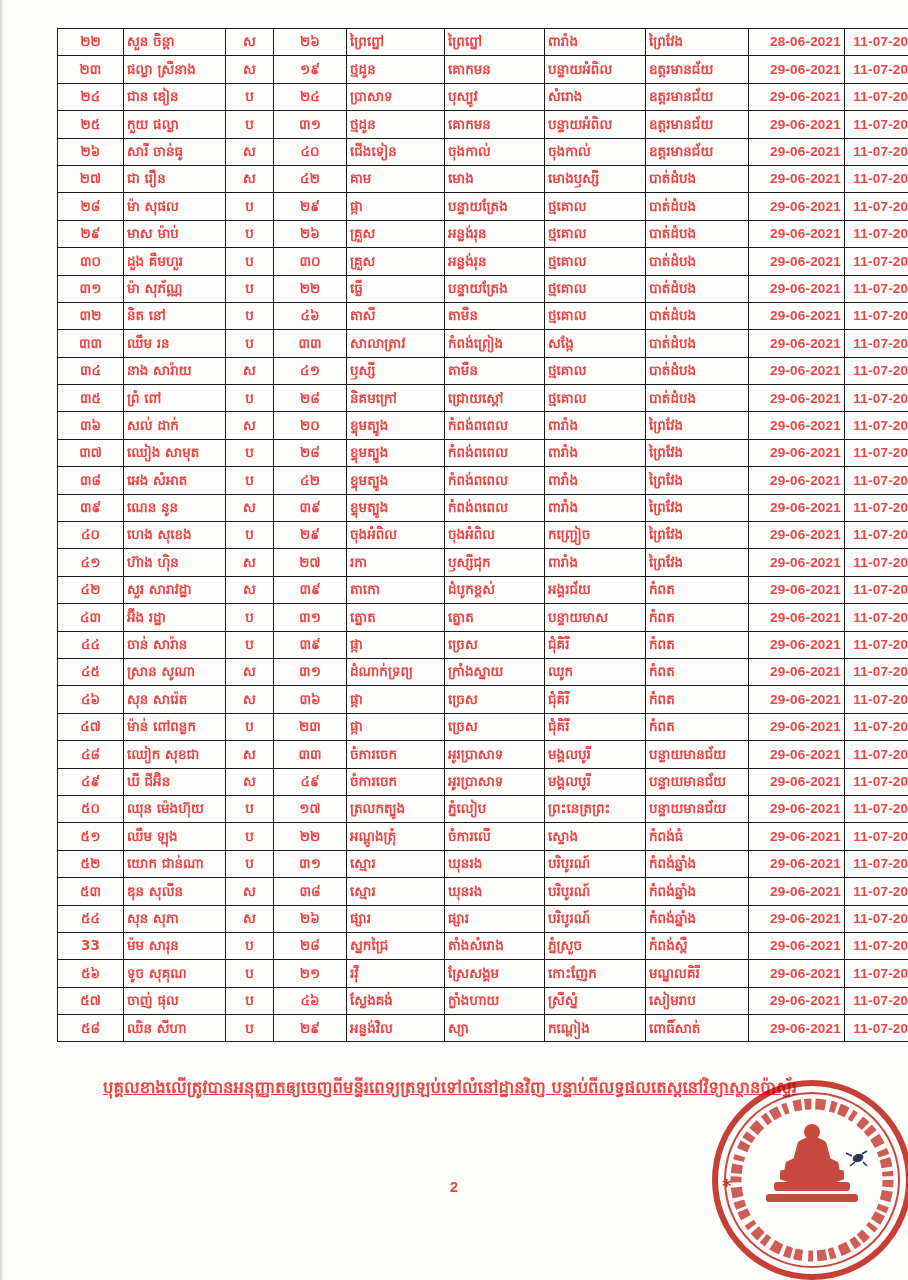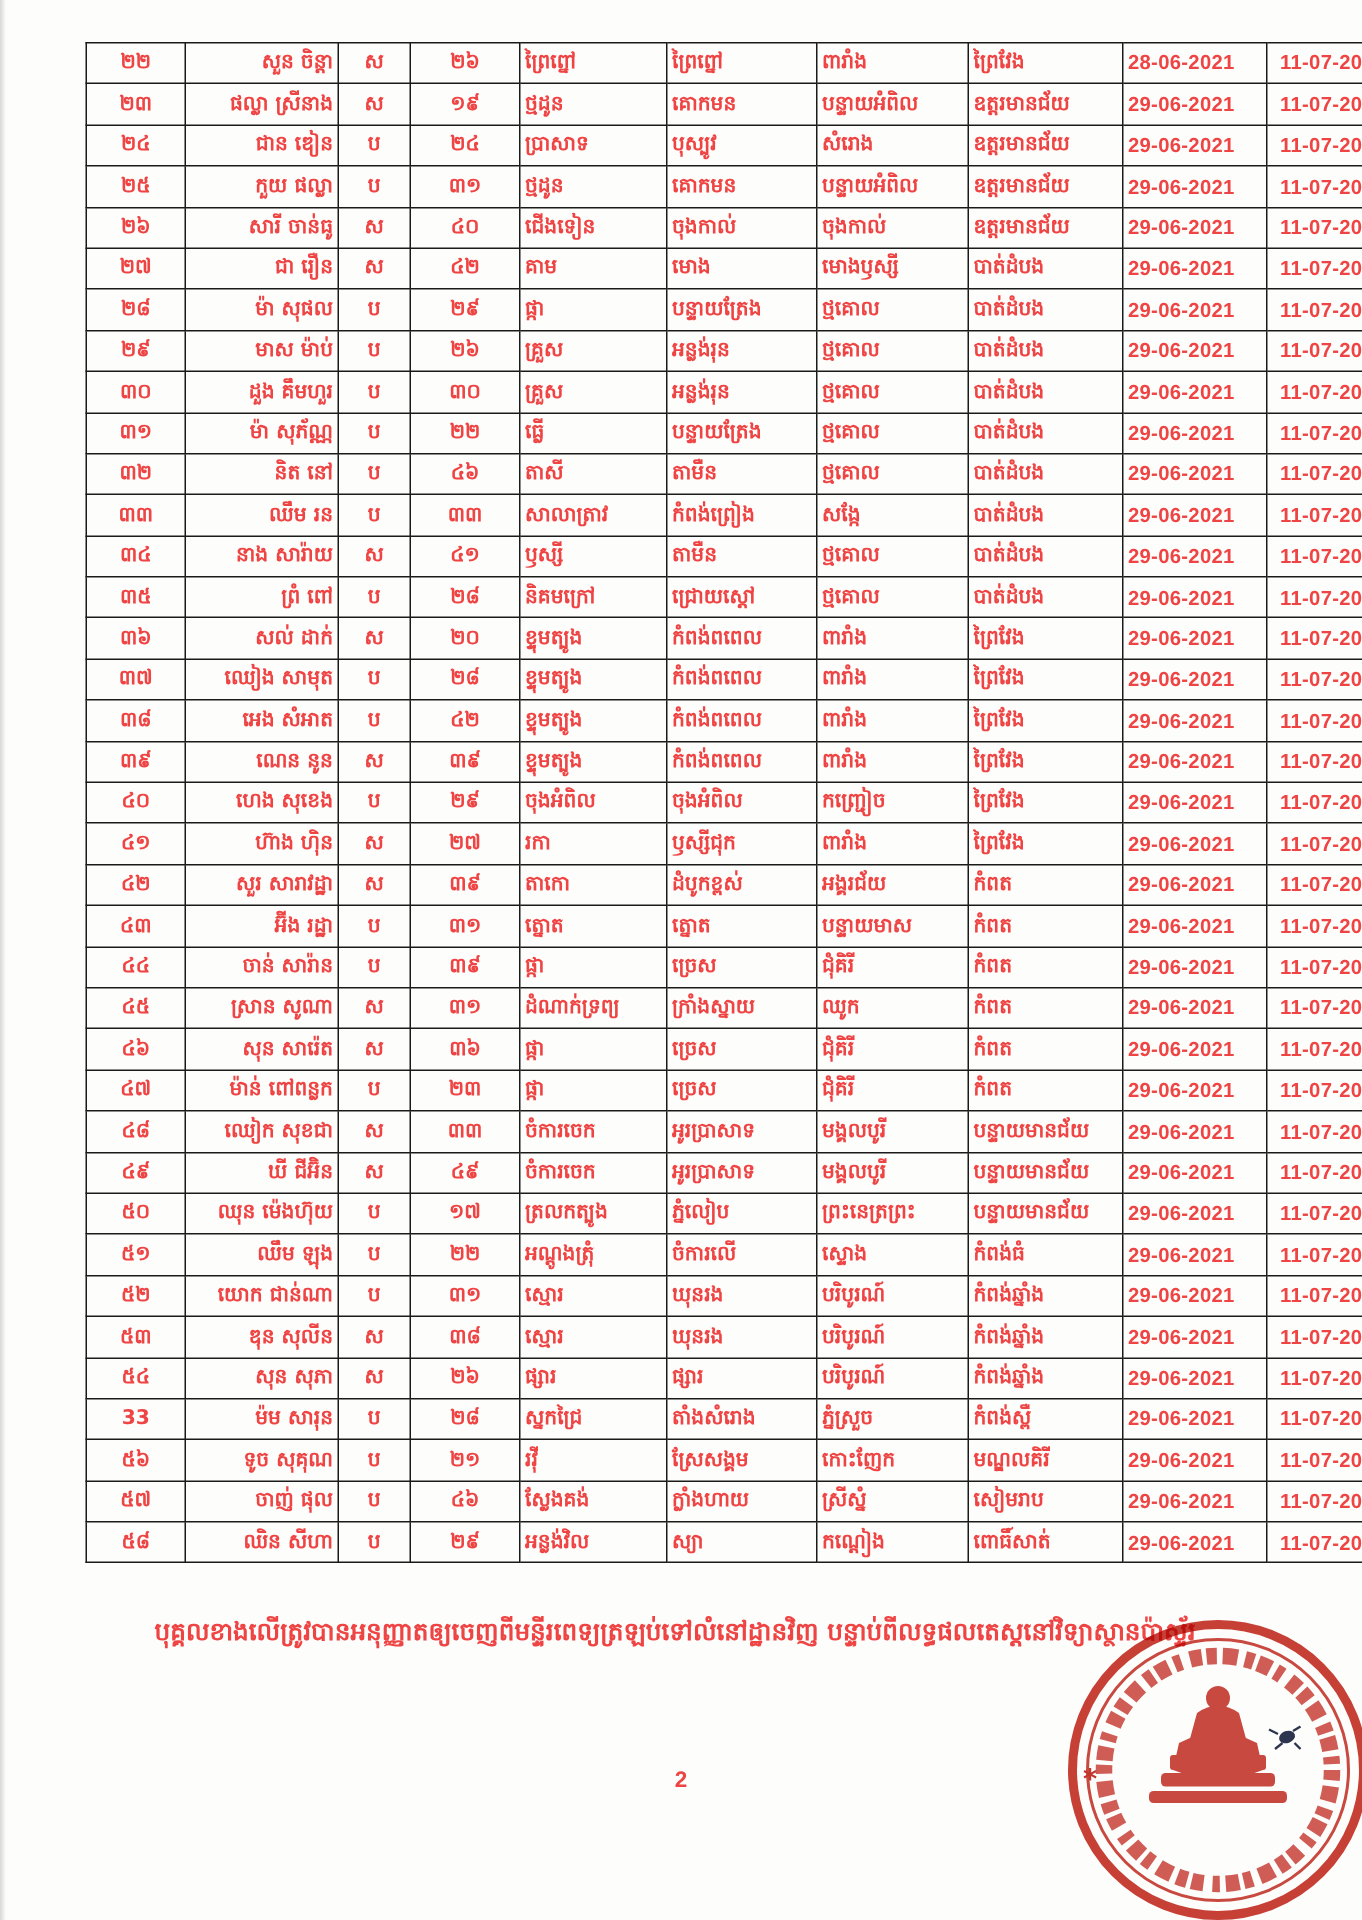"សួន ចិន្តា" td:nth-child(2) { text-align: right -> left }
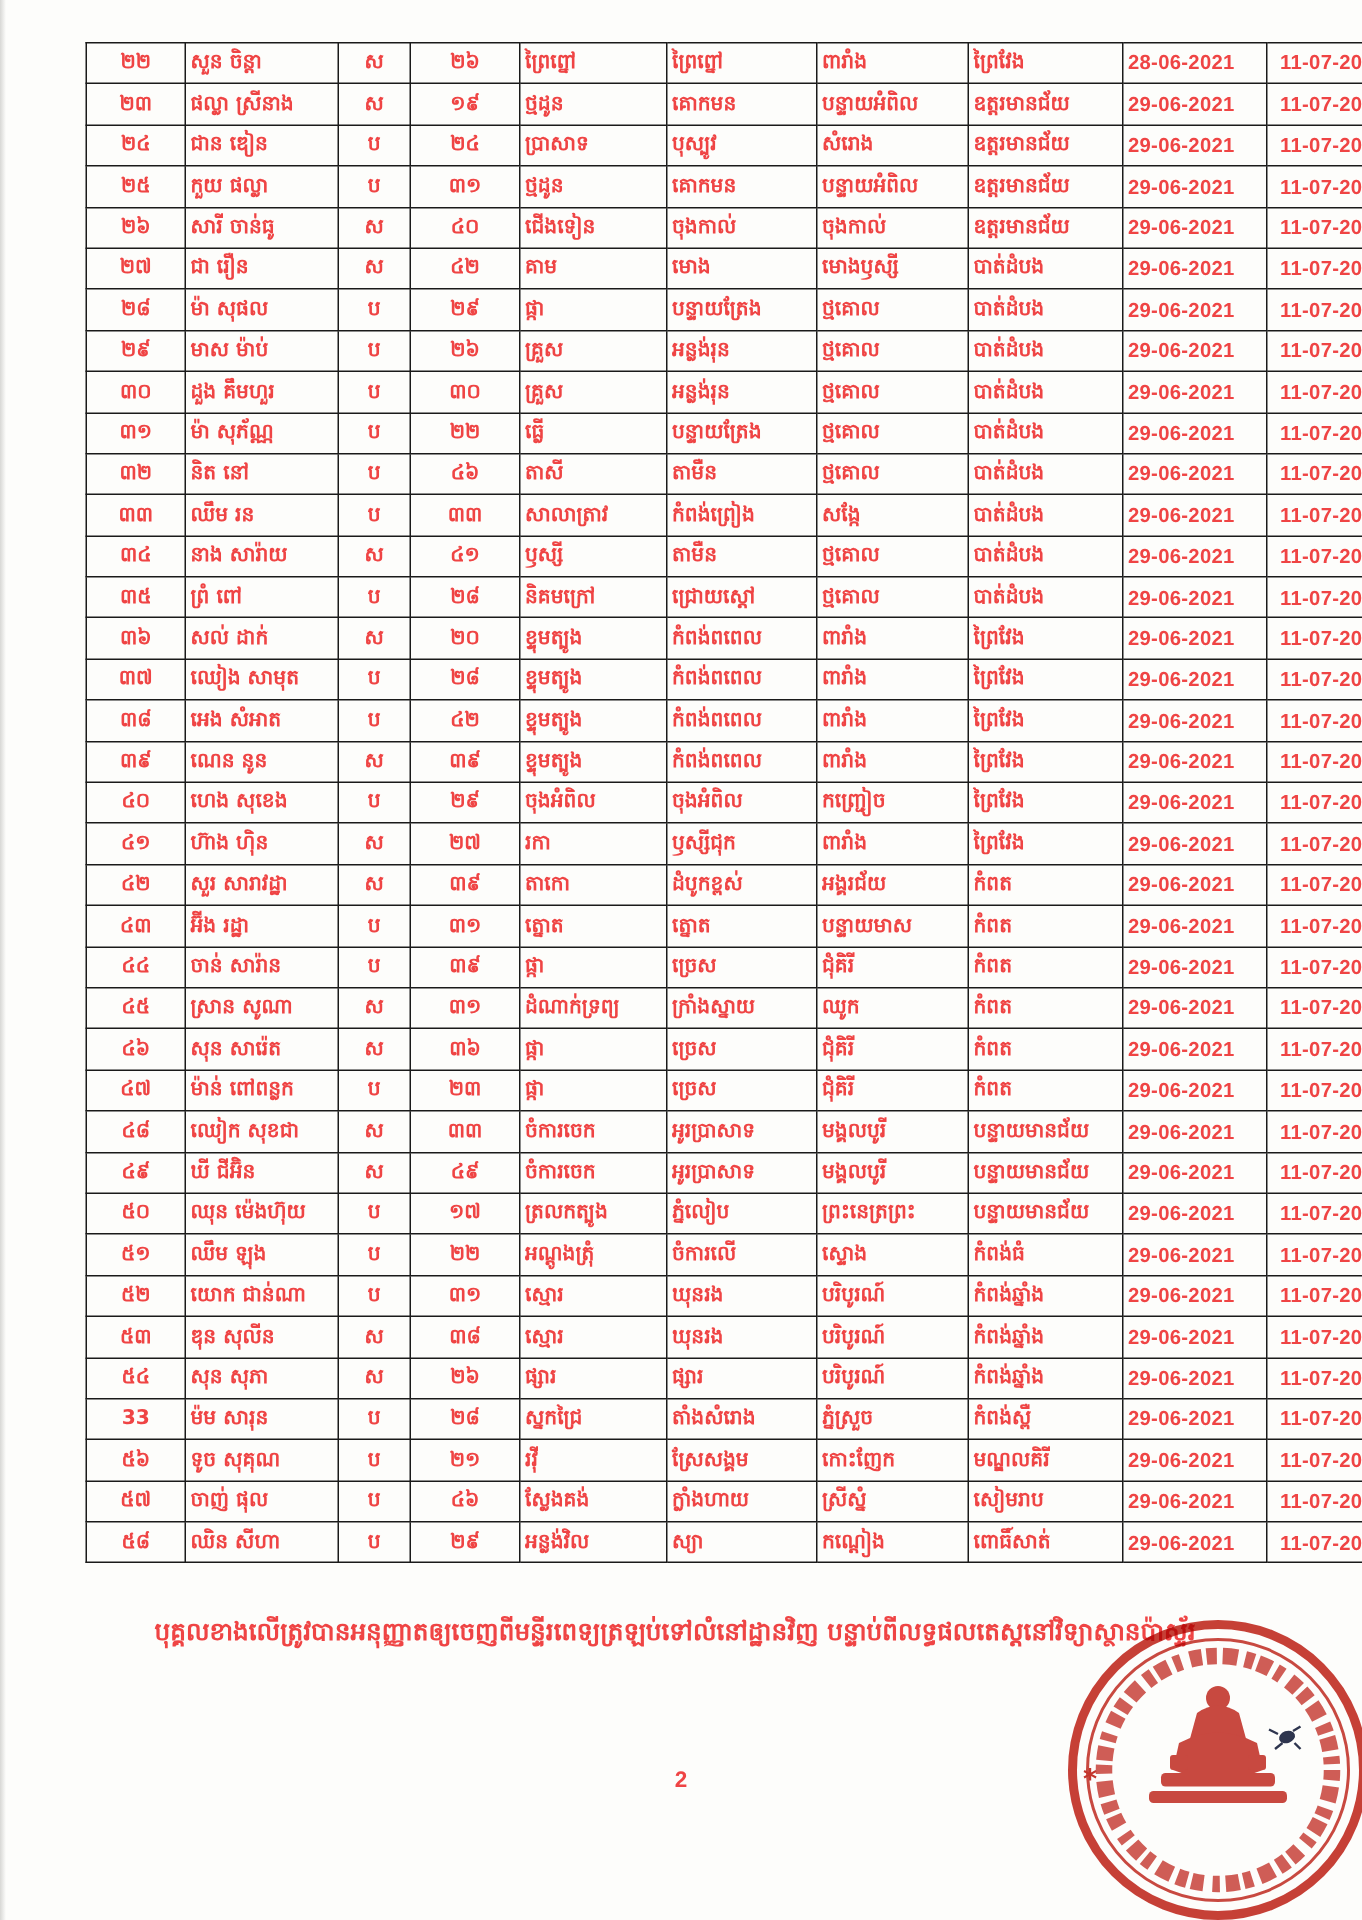"28-06-2021" td:nth-child(9) { text-align: left -> right }
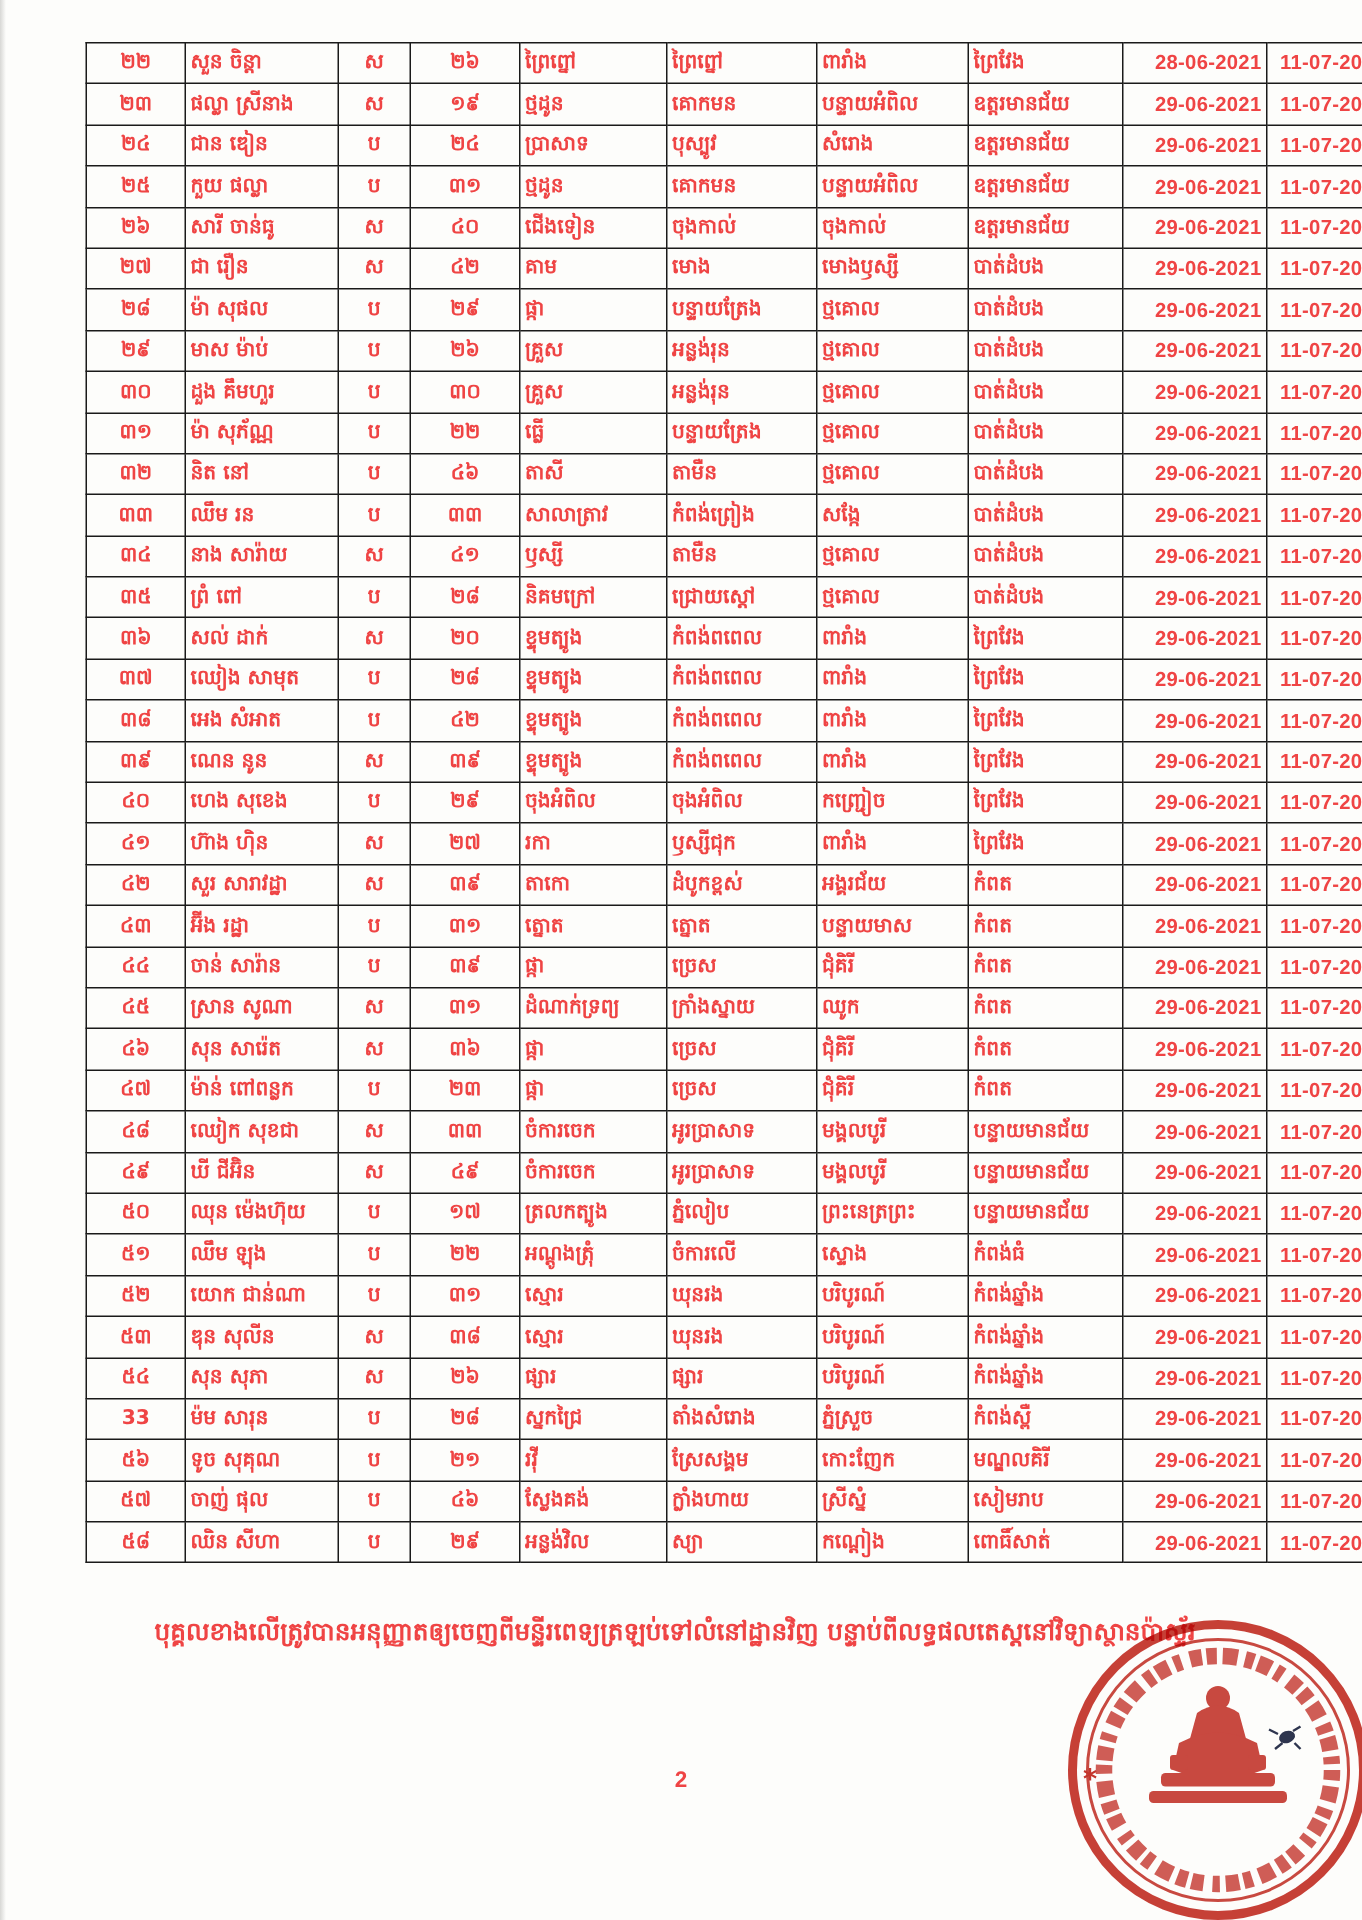"បុគ្គលខាងលើត្រូវបានអនុញ្ញាតឲ្យចេញពីមន្ទី" .footer-text .ln.indent { text-decoration: none -> underline }
